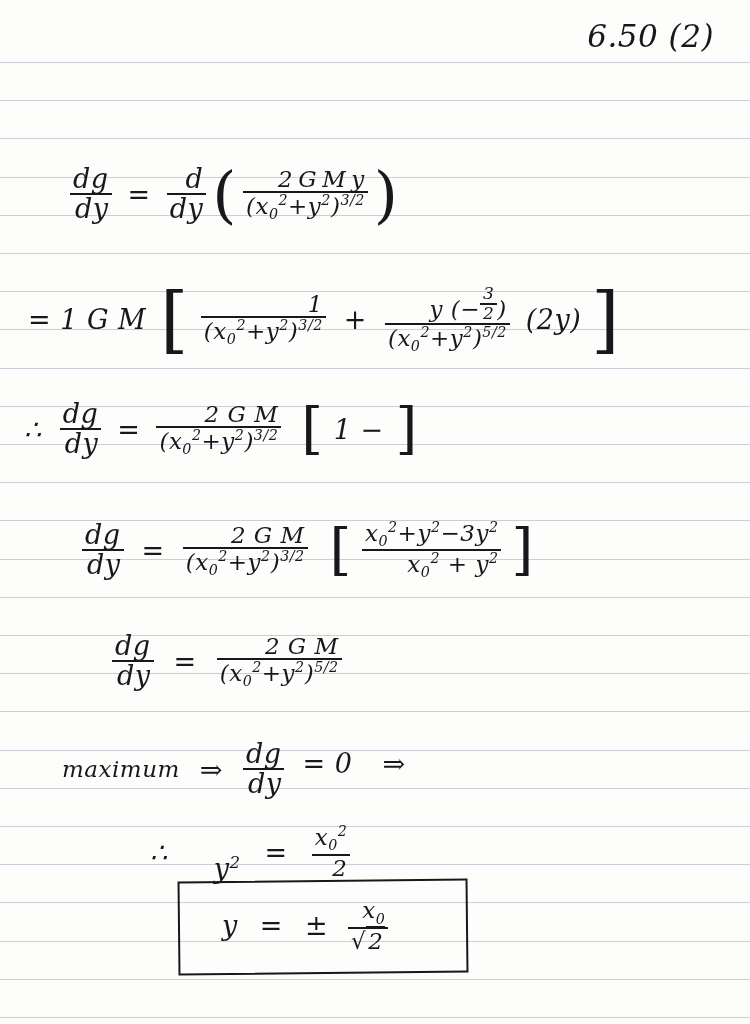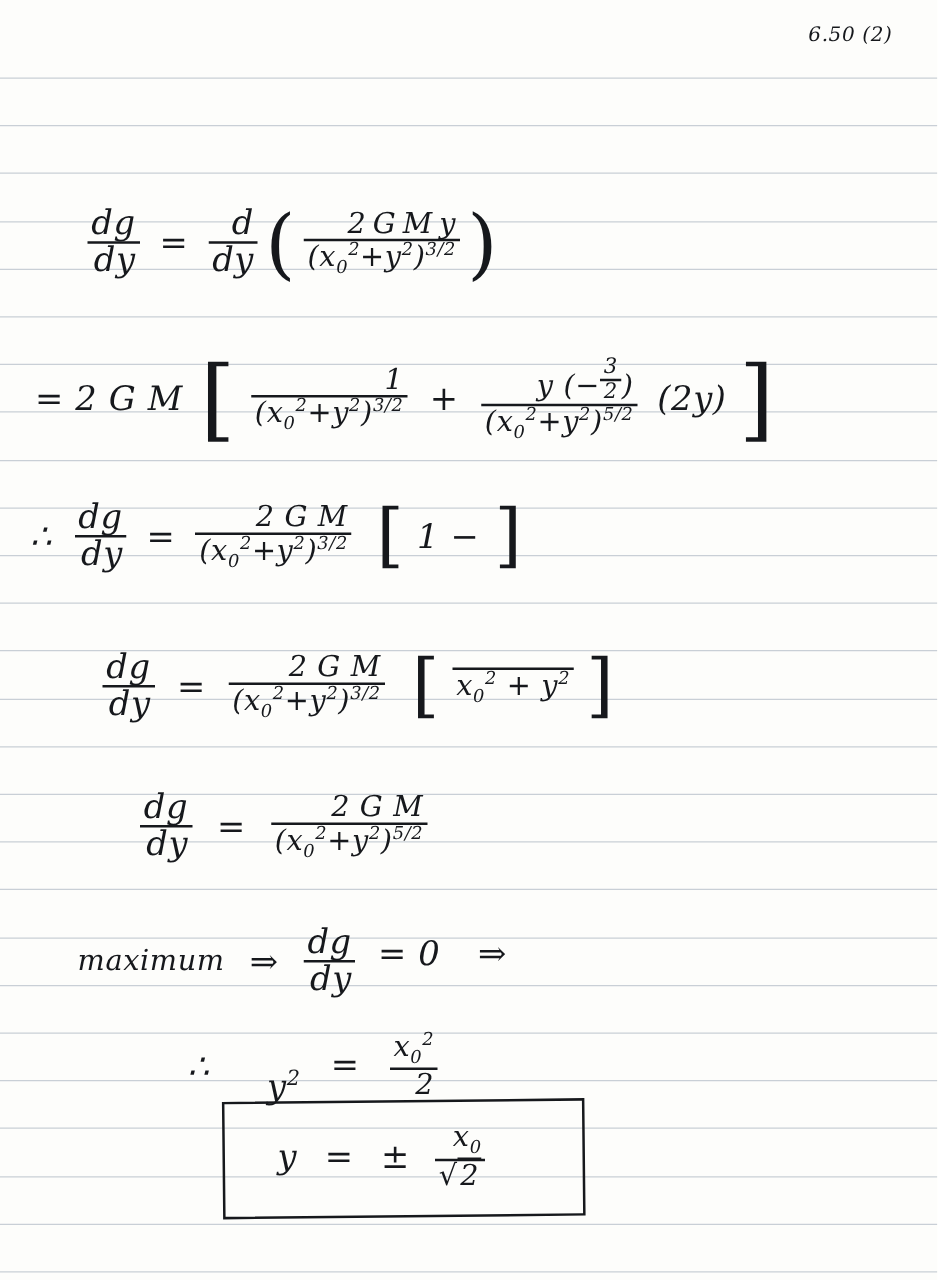"6.50 (2)" .pgnum { font-size: 16px -> 31px }
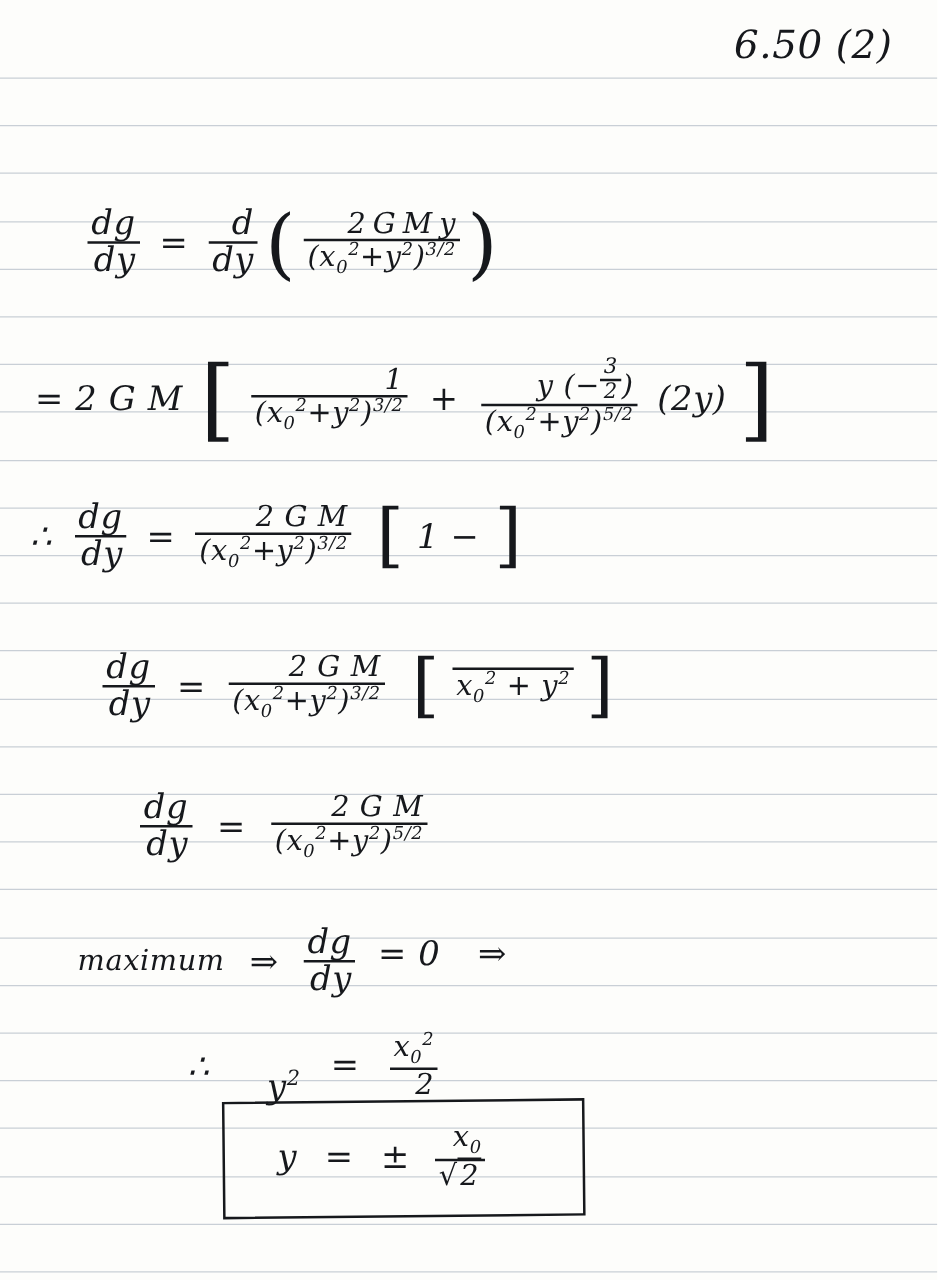"= 2 G M" span.big { text: 2 -> 1 }
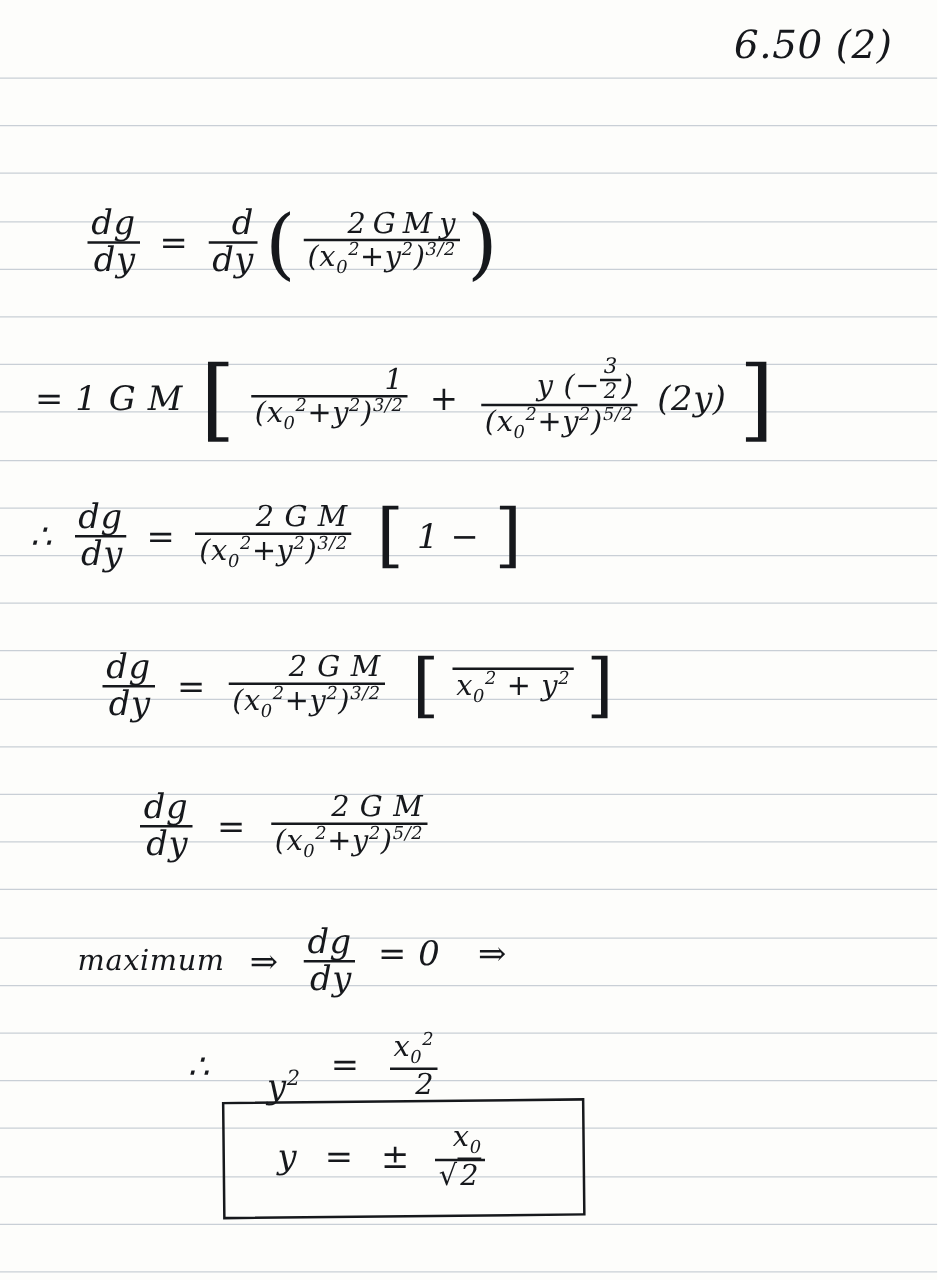"x02+y2−3y2" span.num { html: none -> <span><i>x</i><sub>0</sub><sup>2</sup>+<i>y</i><sup>2</sup>−3<i>y</i><sup>2</sup></span> }
